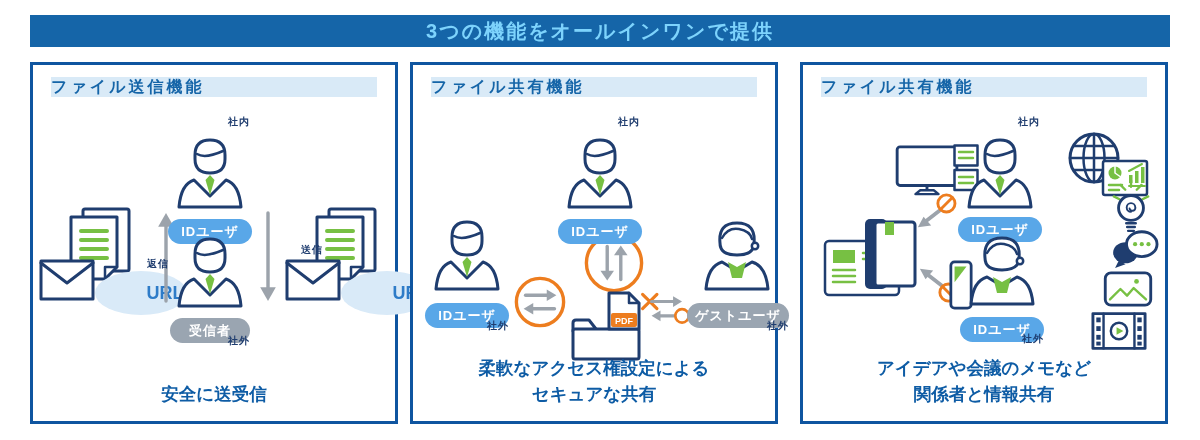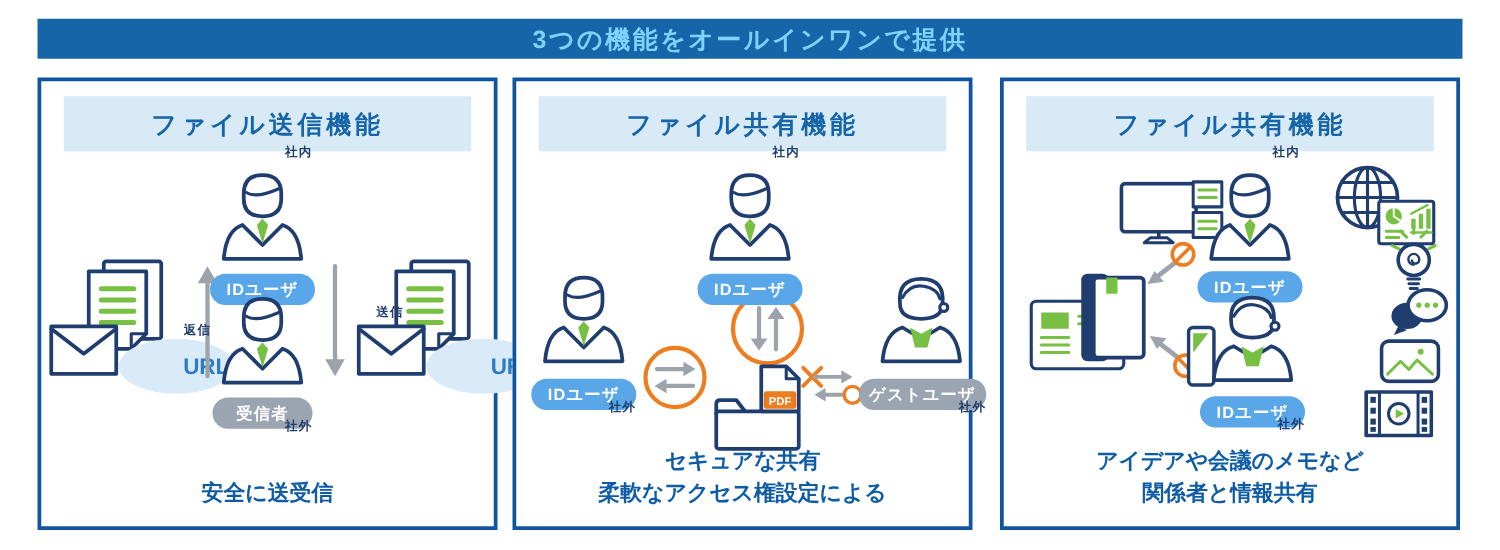"ファイル送信機能" .panel-header { font-size: 20px -> 16px; height: 44px -> 20px; justify-content: center -> none }
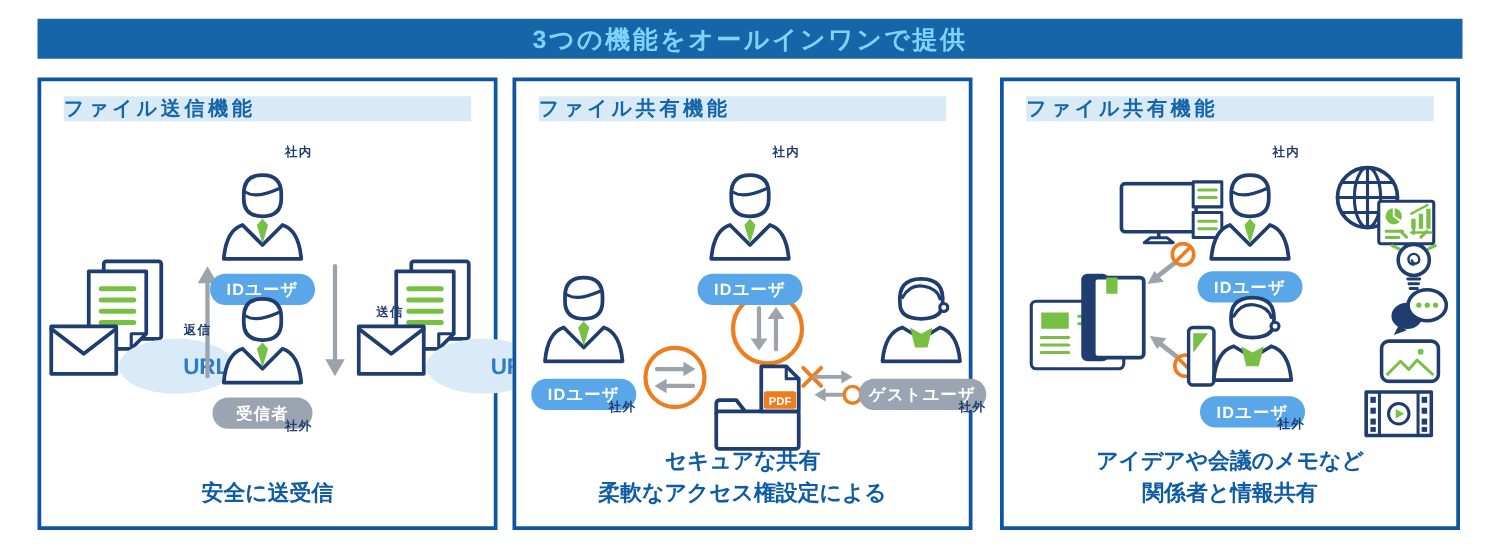"セキュアな共有" div { order: before "柔軟なアクセス権設定による" -> after "柔軟なアクセス権設定による" }
